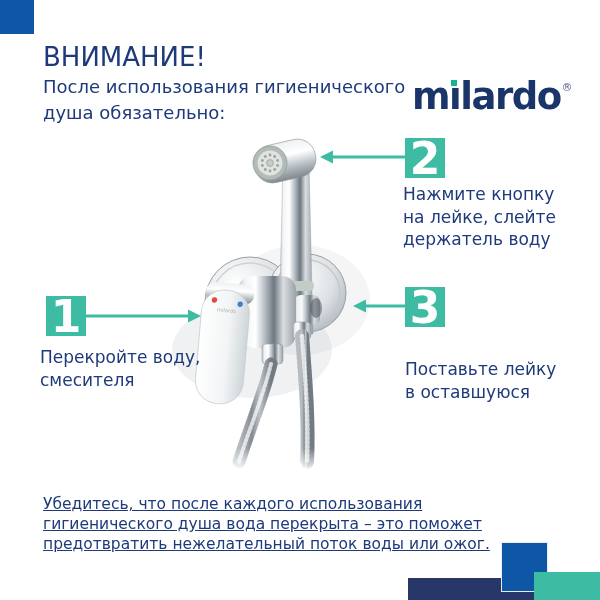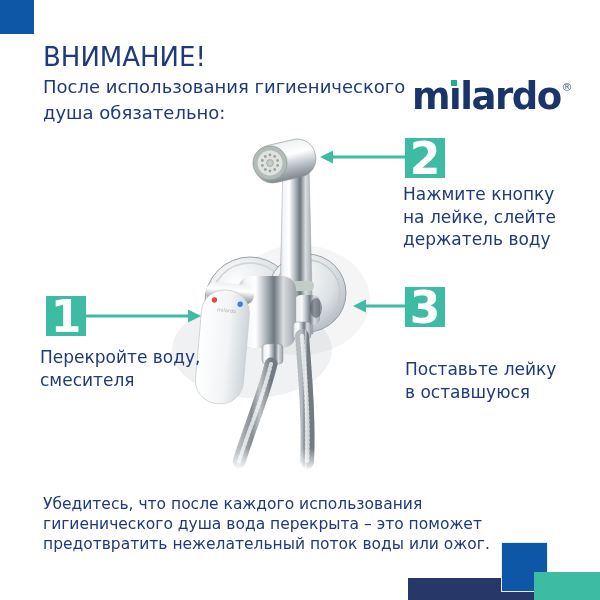"Убедитесь, что после каждого" .footer-note { text-decoration: none -> underline }
